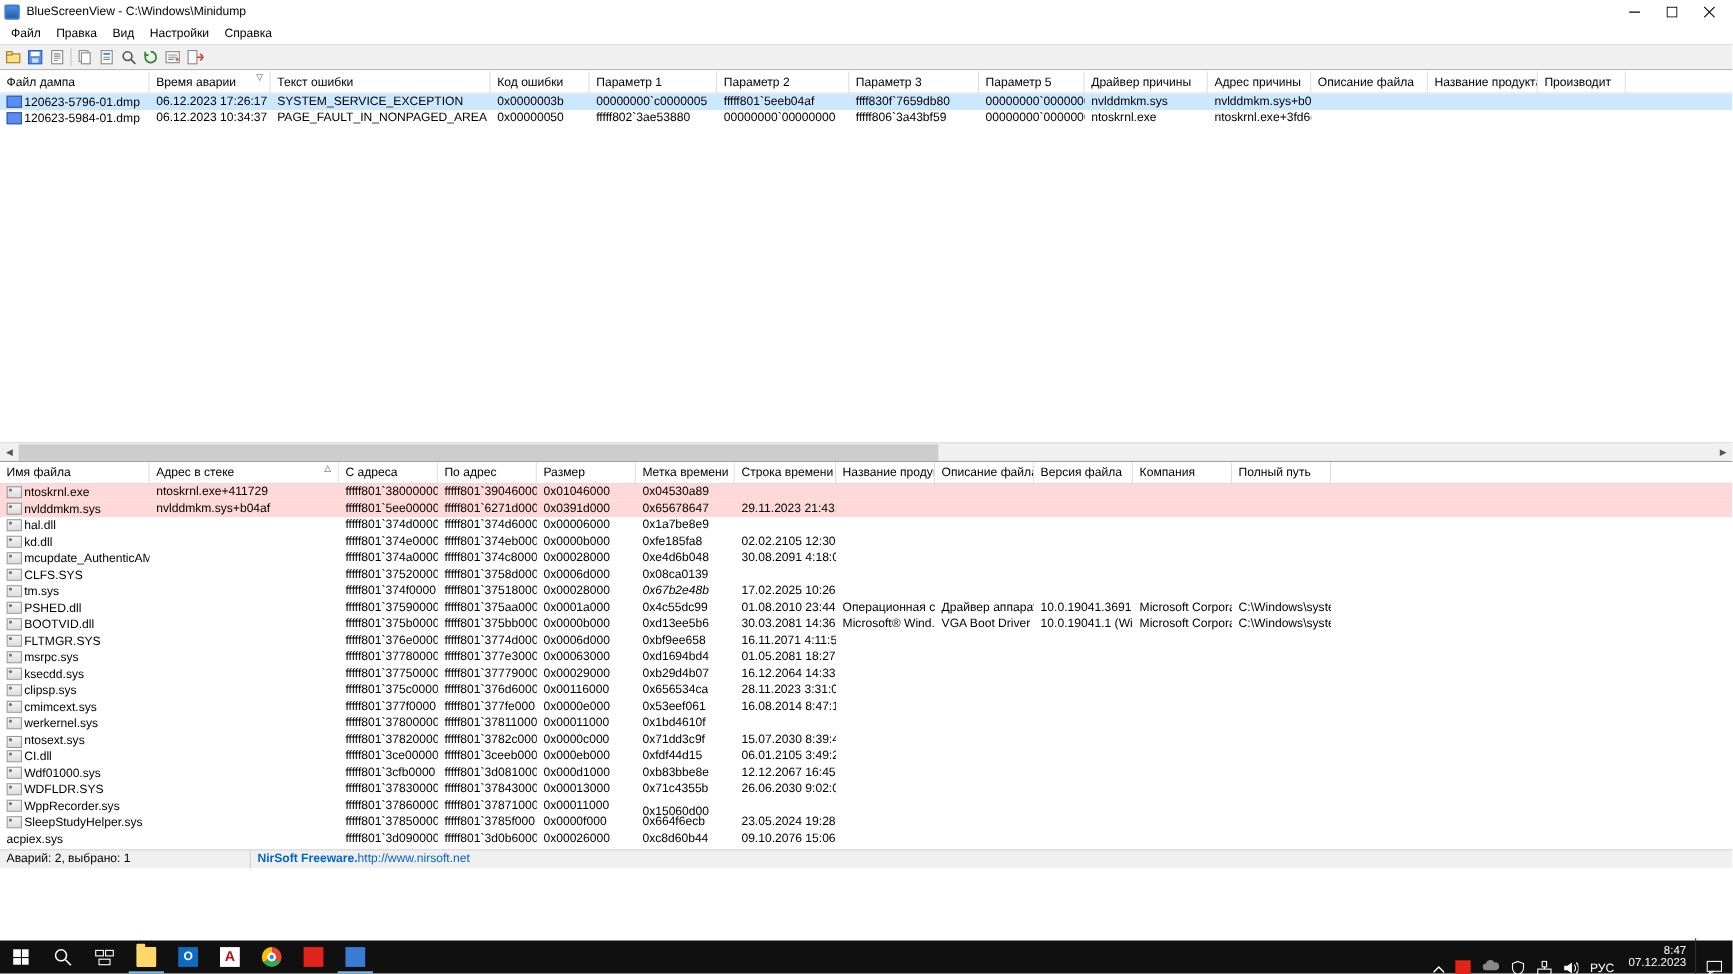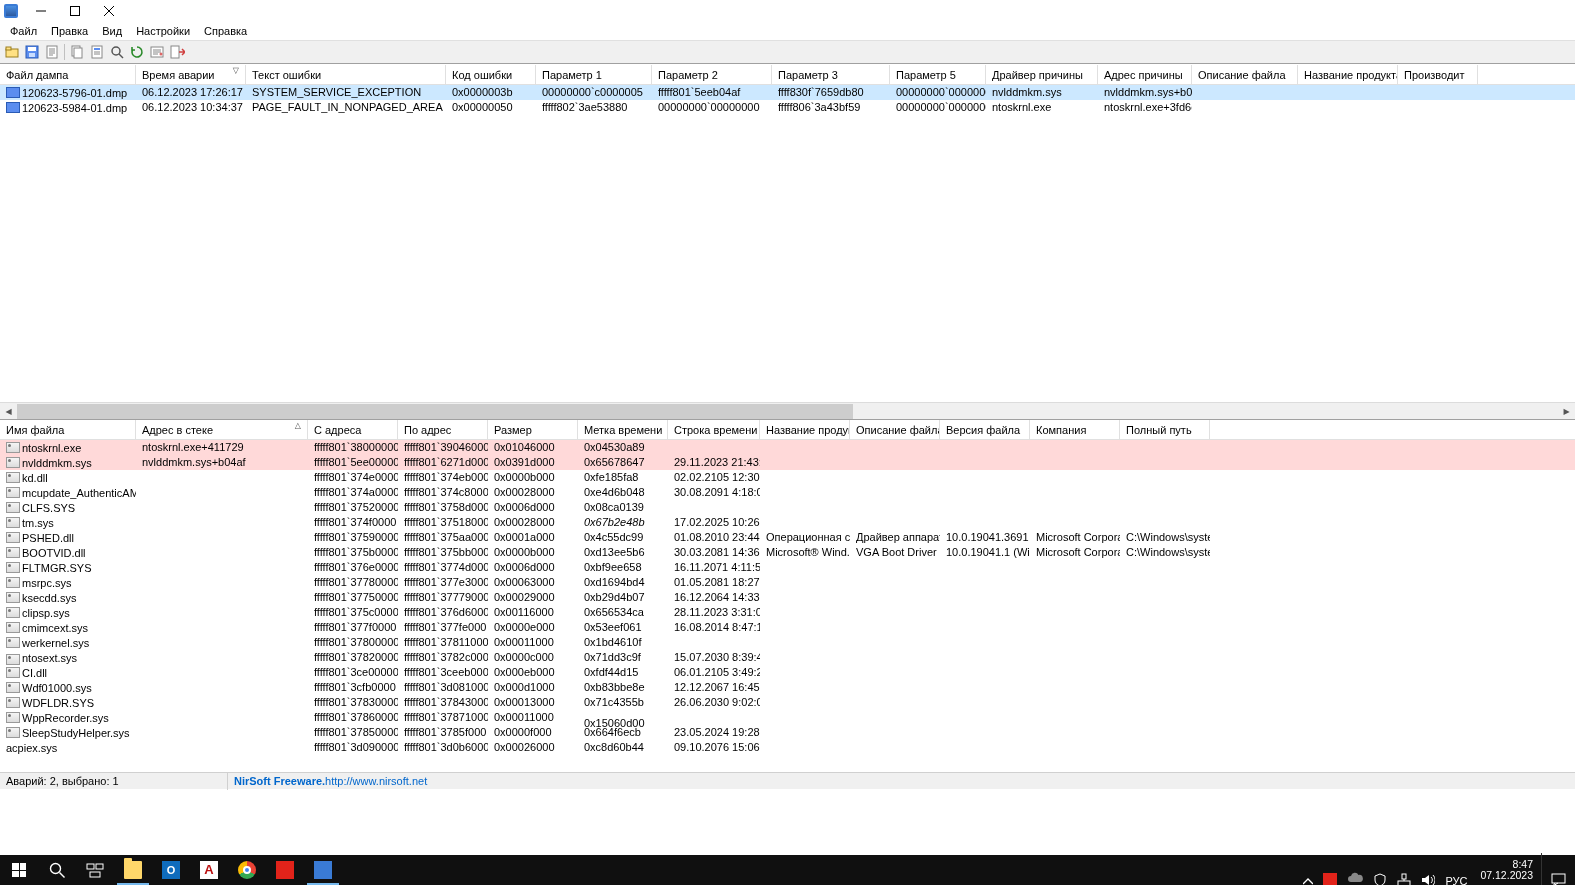"BlueScreenView - C:\Windows\Minidump" span.title { html: none -> <span>BlueScreenView - C:\Windows\Minidump</span> }
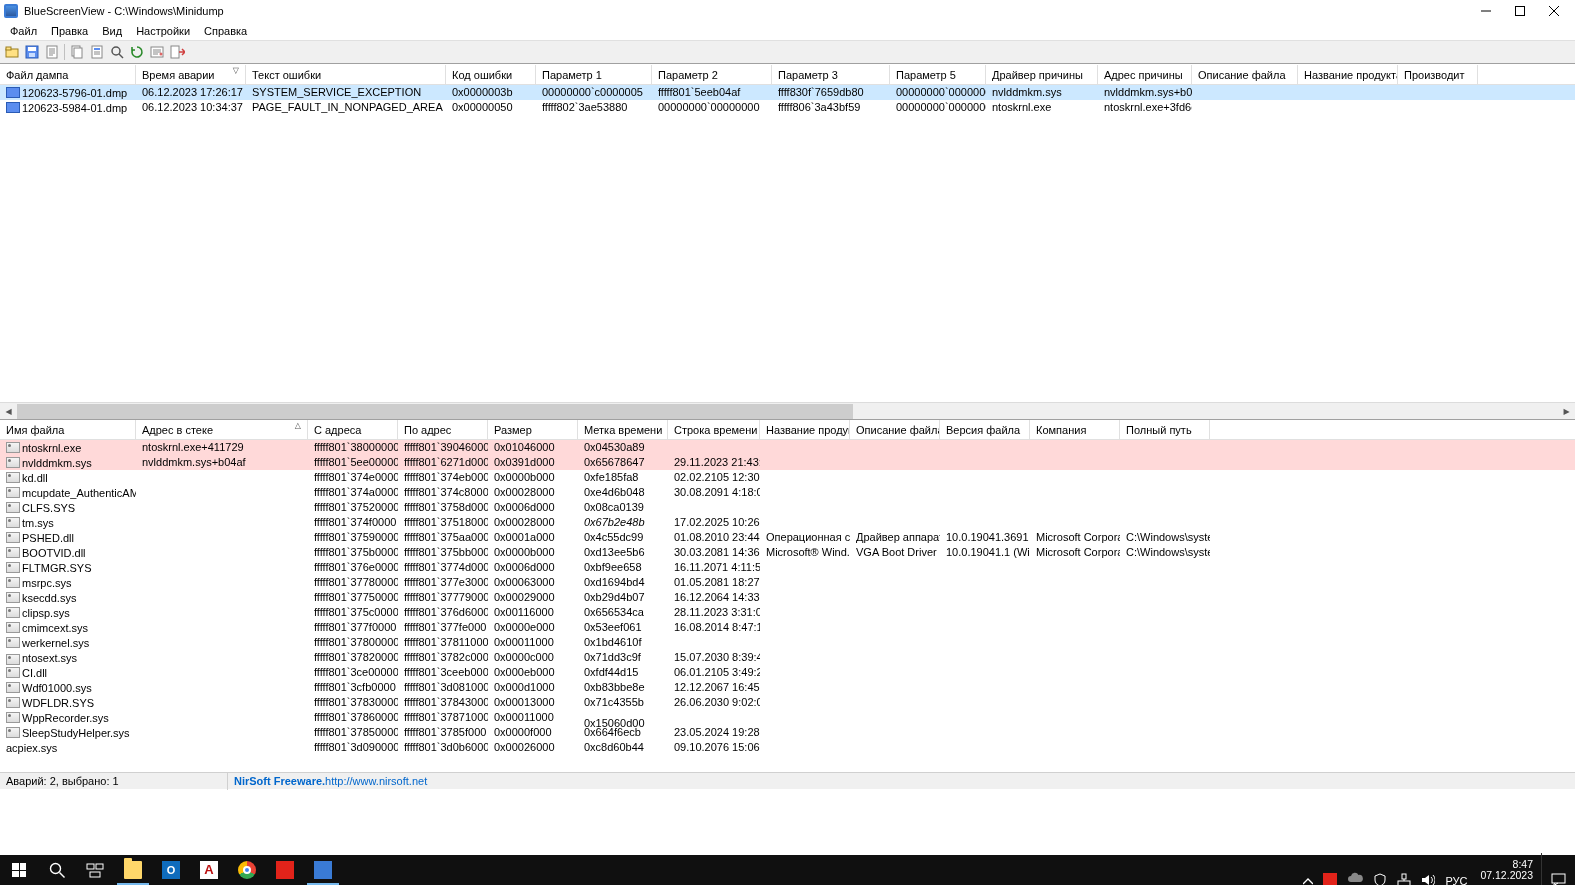"hal.dll" div.row { html: none -> <div> <div> <span></span> <span>hal.dll</span> </div> <div></div> <div>fffff801`374d0000</div> <div>fffff801`374d6000</div> <div>0x00006000</div> <div>0x1a7be8e9</div> <div></div> <div></div> <div></div> <div></div> <div></div> <div></div> </div> }
